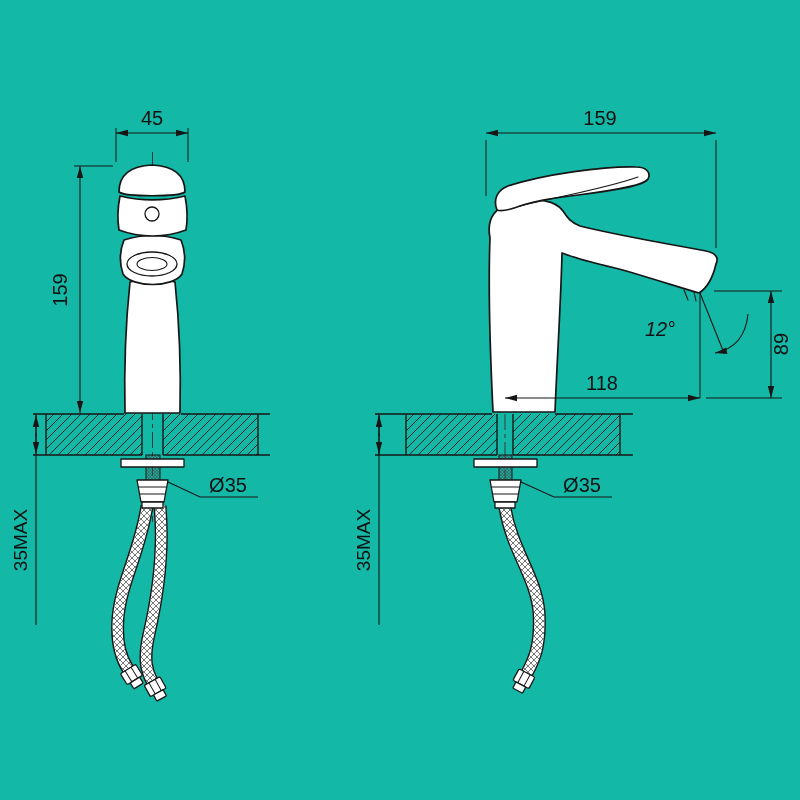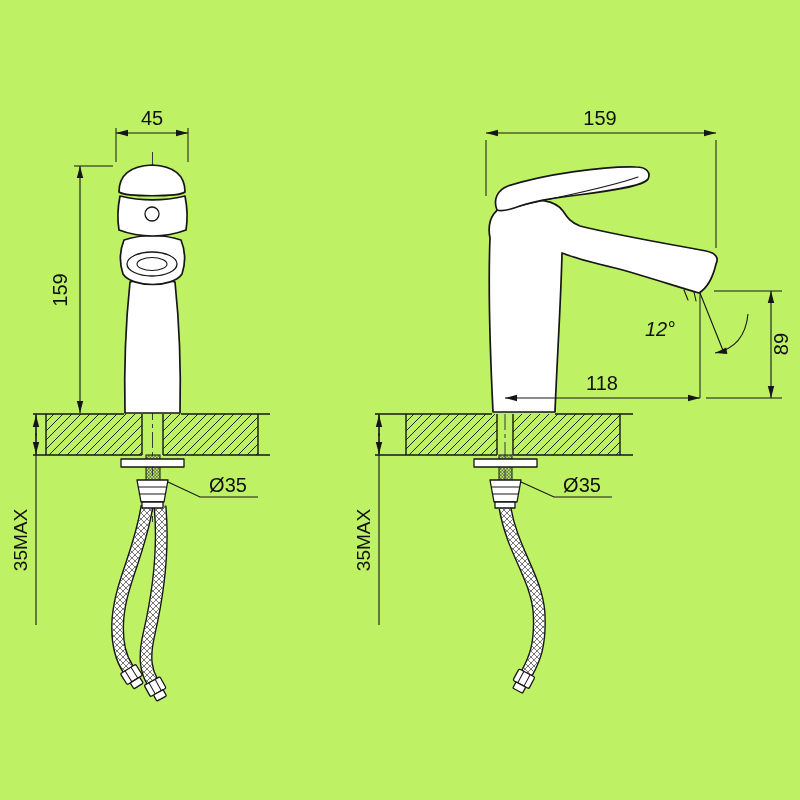"45" .stage { background: #bef264 -> #14b8a6 }
